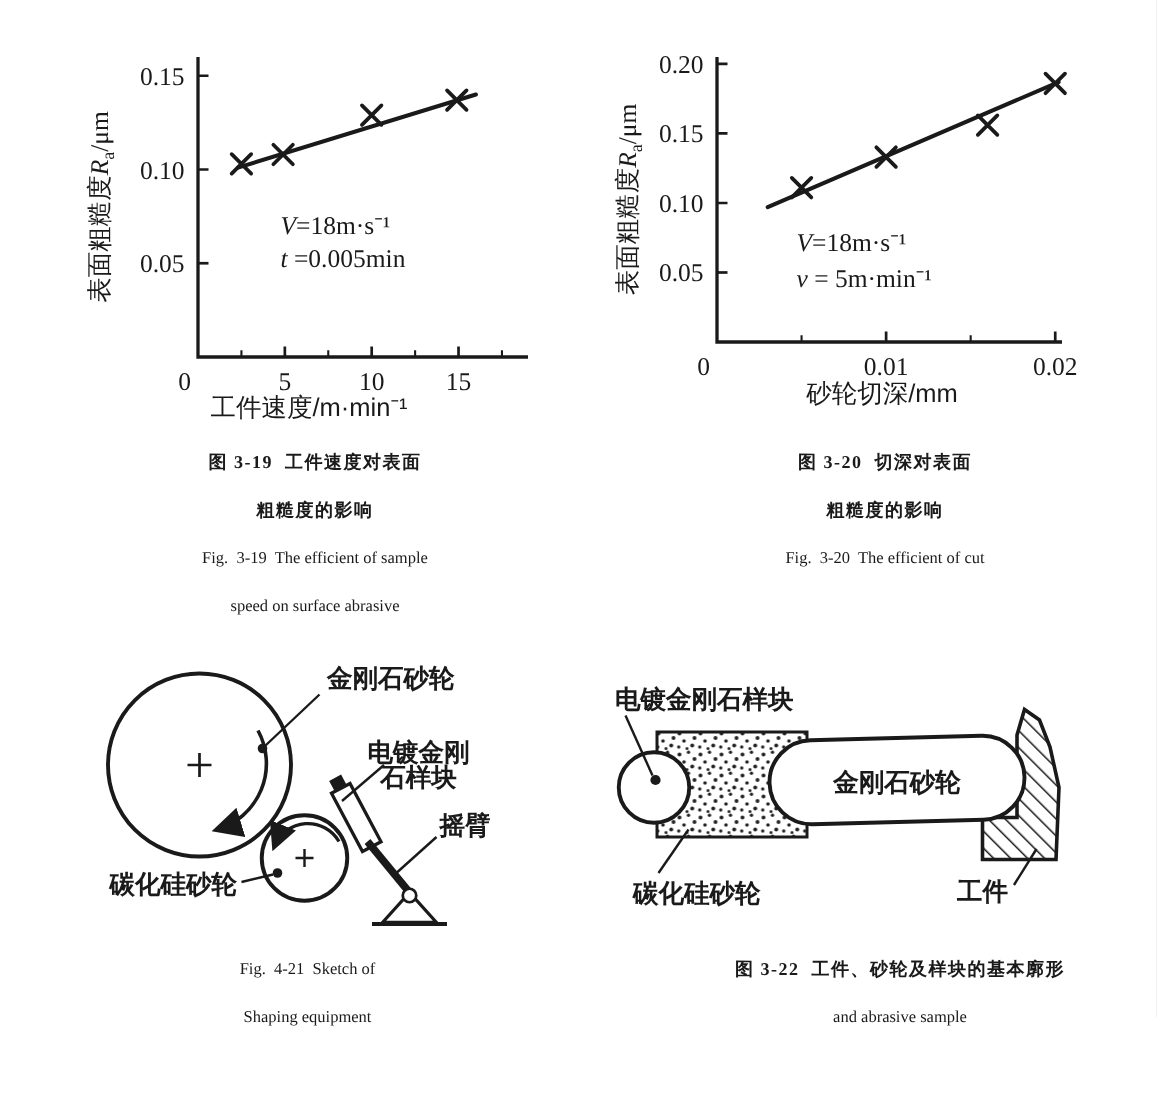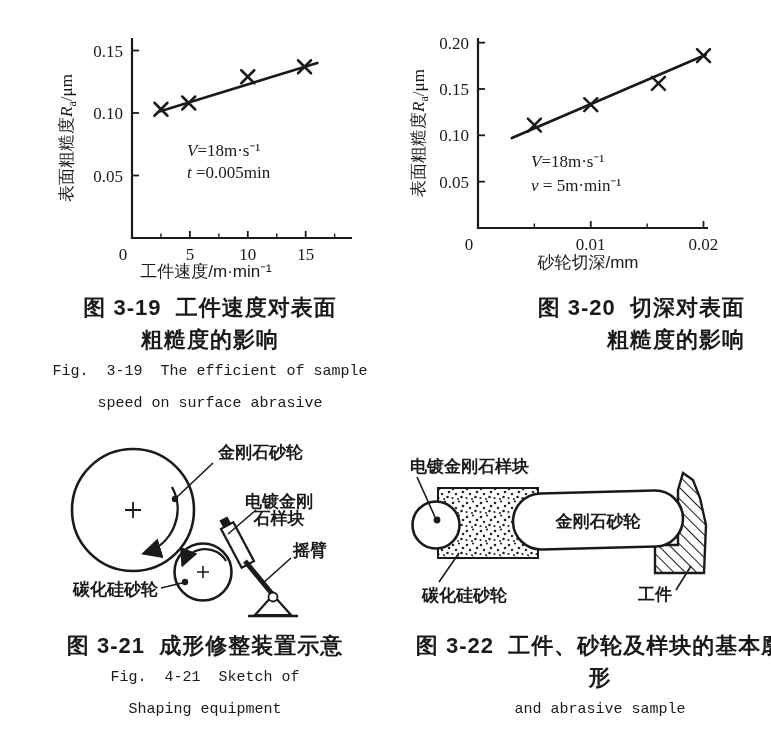"图 3-19 工件速度对表面" .zh-line { font-family: Liberation Sans, sans-serif -> Liberation Serif, serif; font-size: 22px -> 12px }
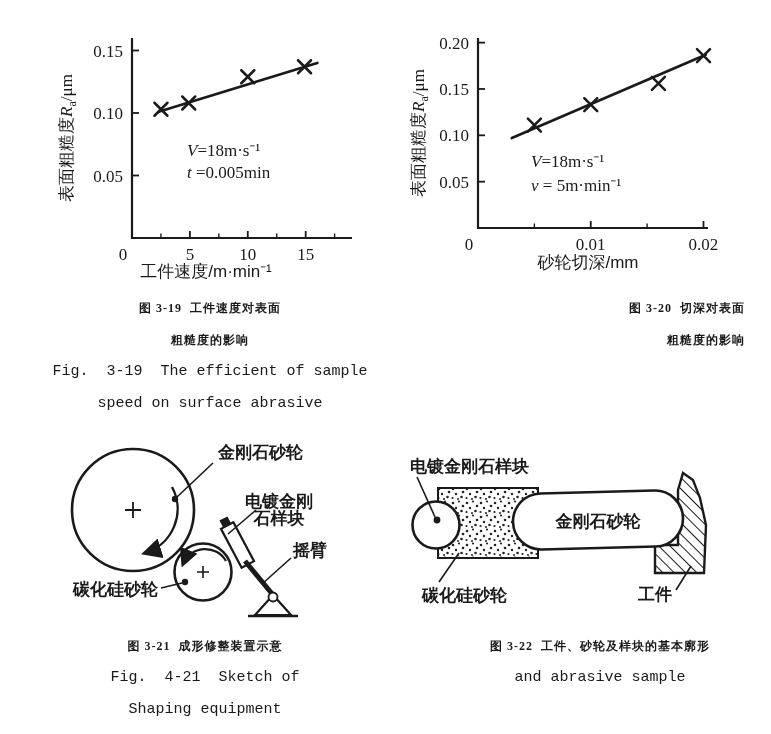"图 3-20 切深对表面" #cap20 { left: 405px -> 420px; text-align: right -> none }
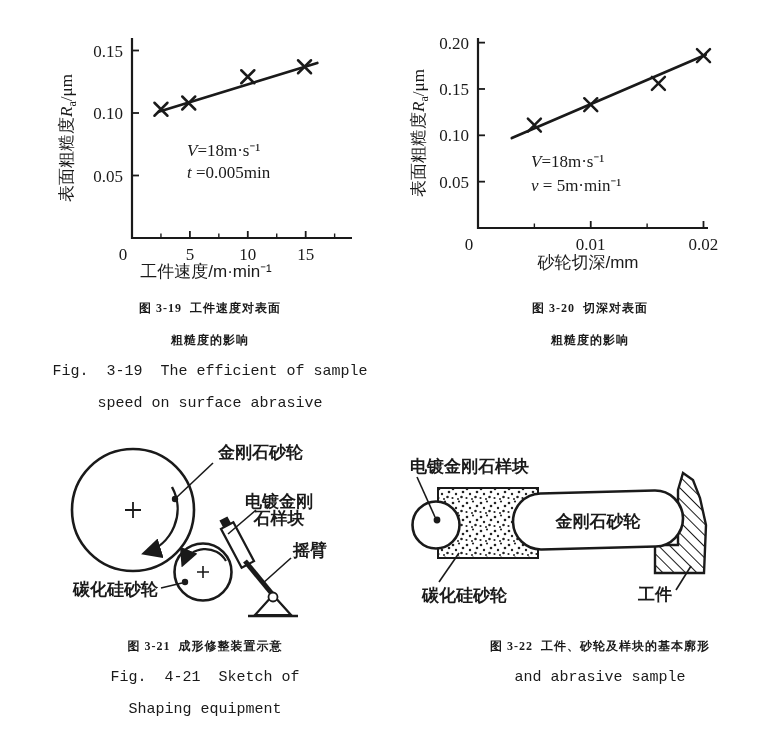"Fig. 3-19 The efficient of" .en-line { font-family: Liberation Mono, monospace -> Liberation Serif, serif; font-size: 15px -> 11px }
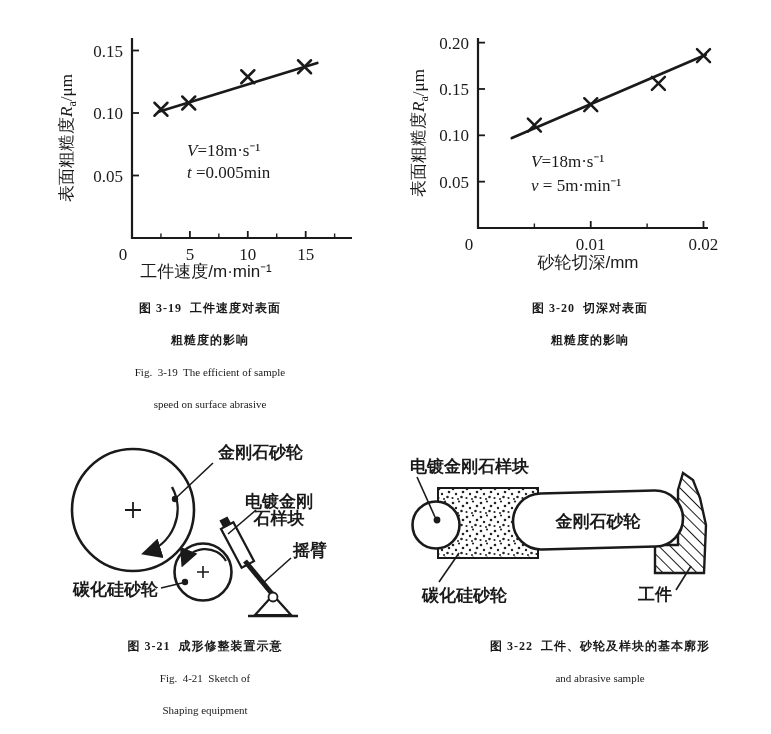"Fig. 3-20 The efficient of" div.en-line { html: none -> <div>Fig. 3-20 The efficient of cut</div> }
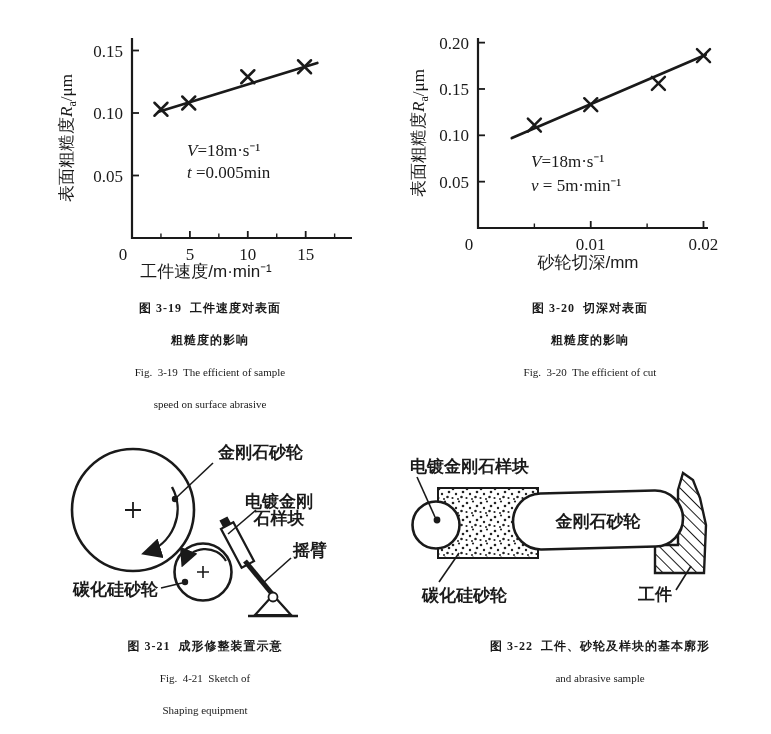"图 3-21 成形修整装置示意" div.zh-line { html: <div>图 3-21 成形修整装置示意</div> -> none }
